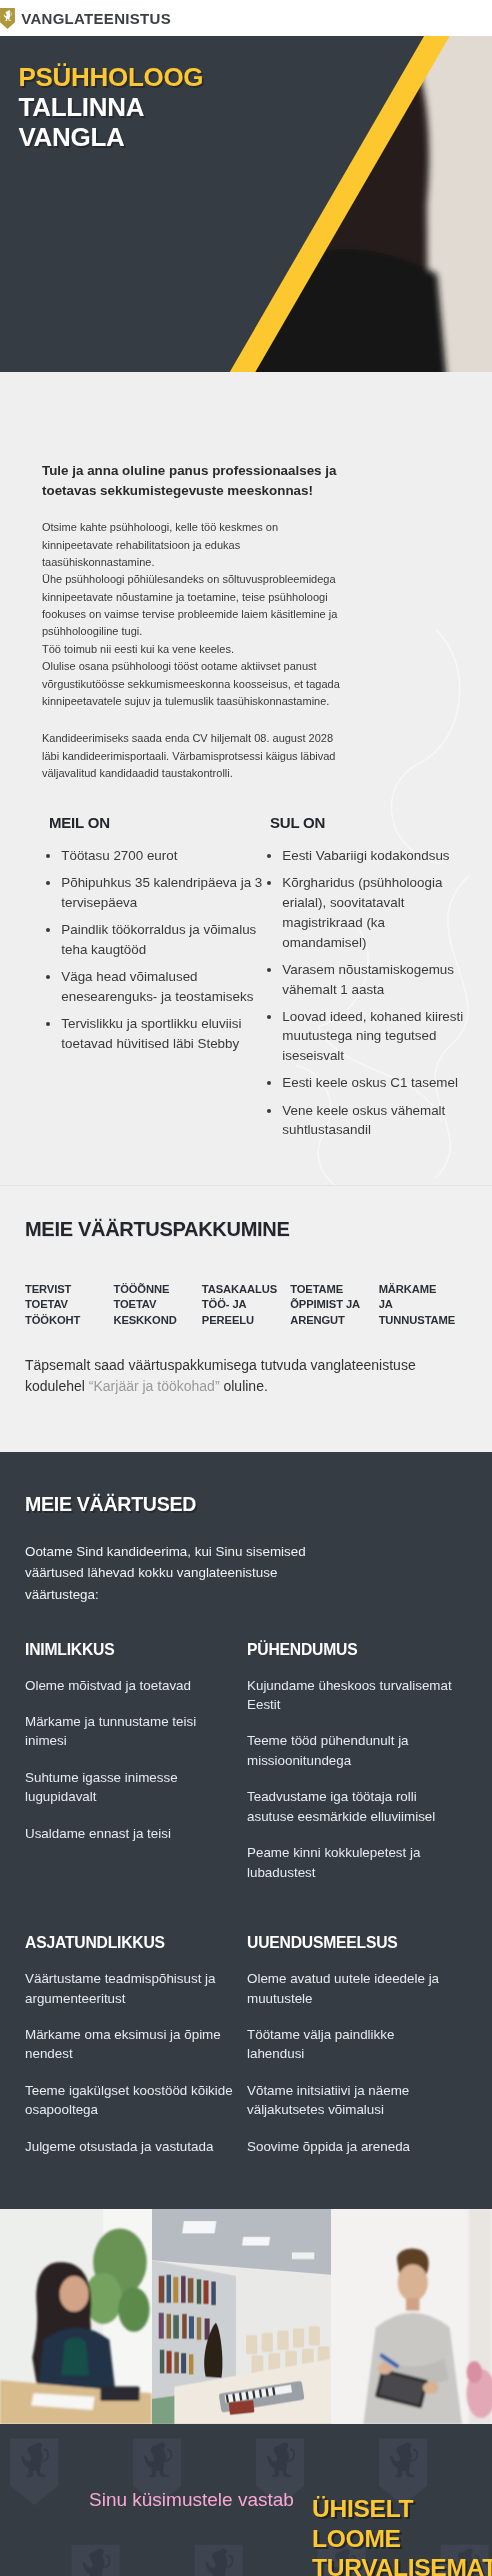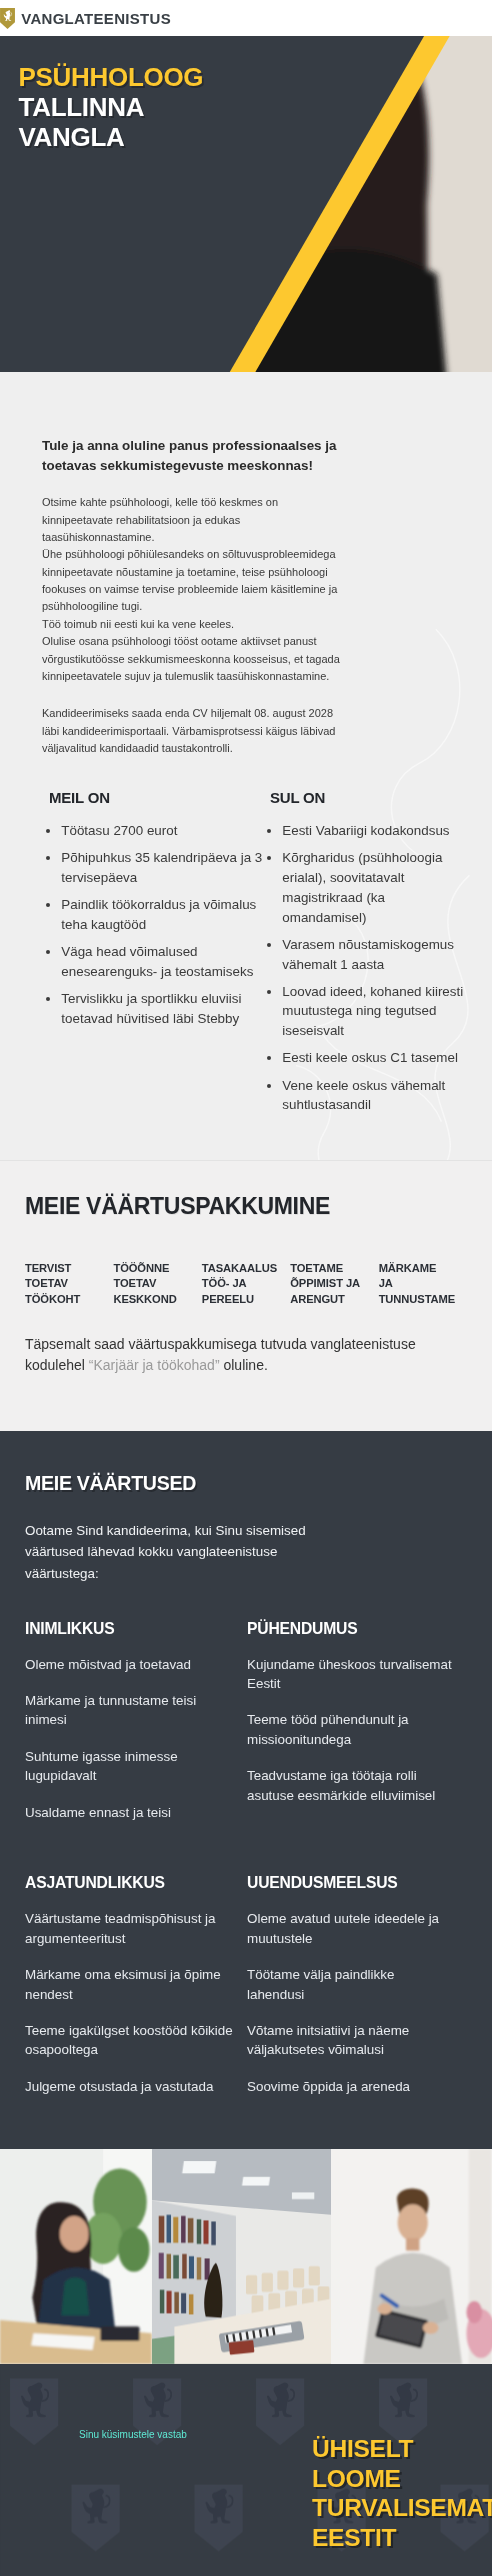"Tule ja anna oluline panus" .section-light { padding-top: 64px -> 89px }
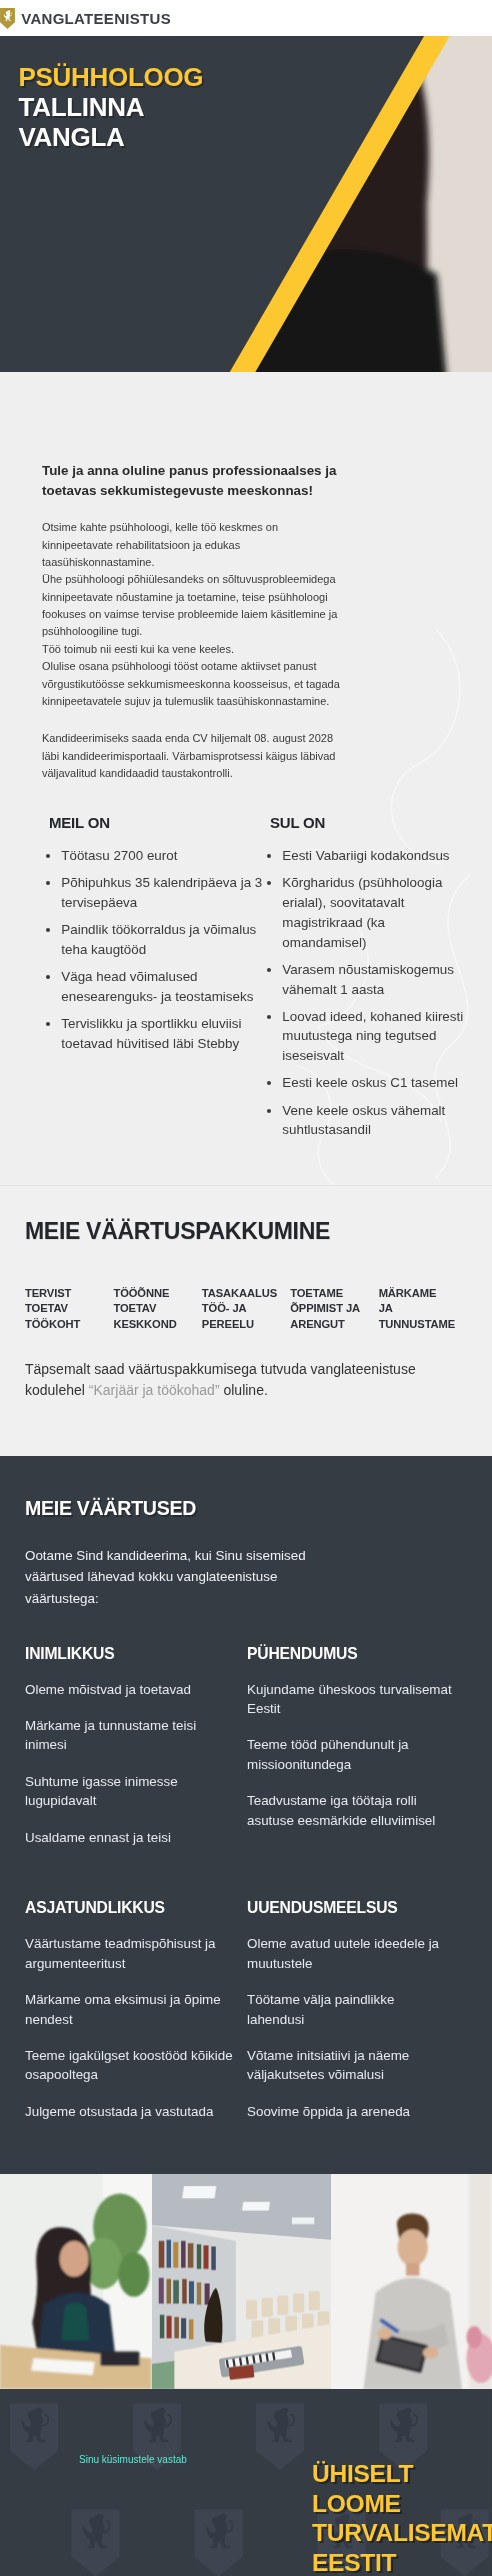"MEIE VÄÄRTUSPAKKUMINE" .vp-heading { font-size: 23px -> 20px }
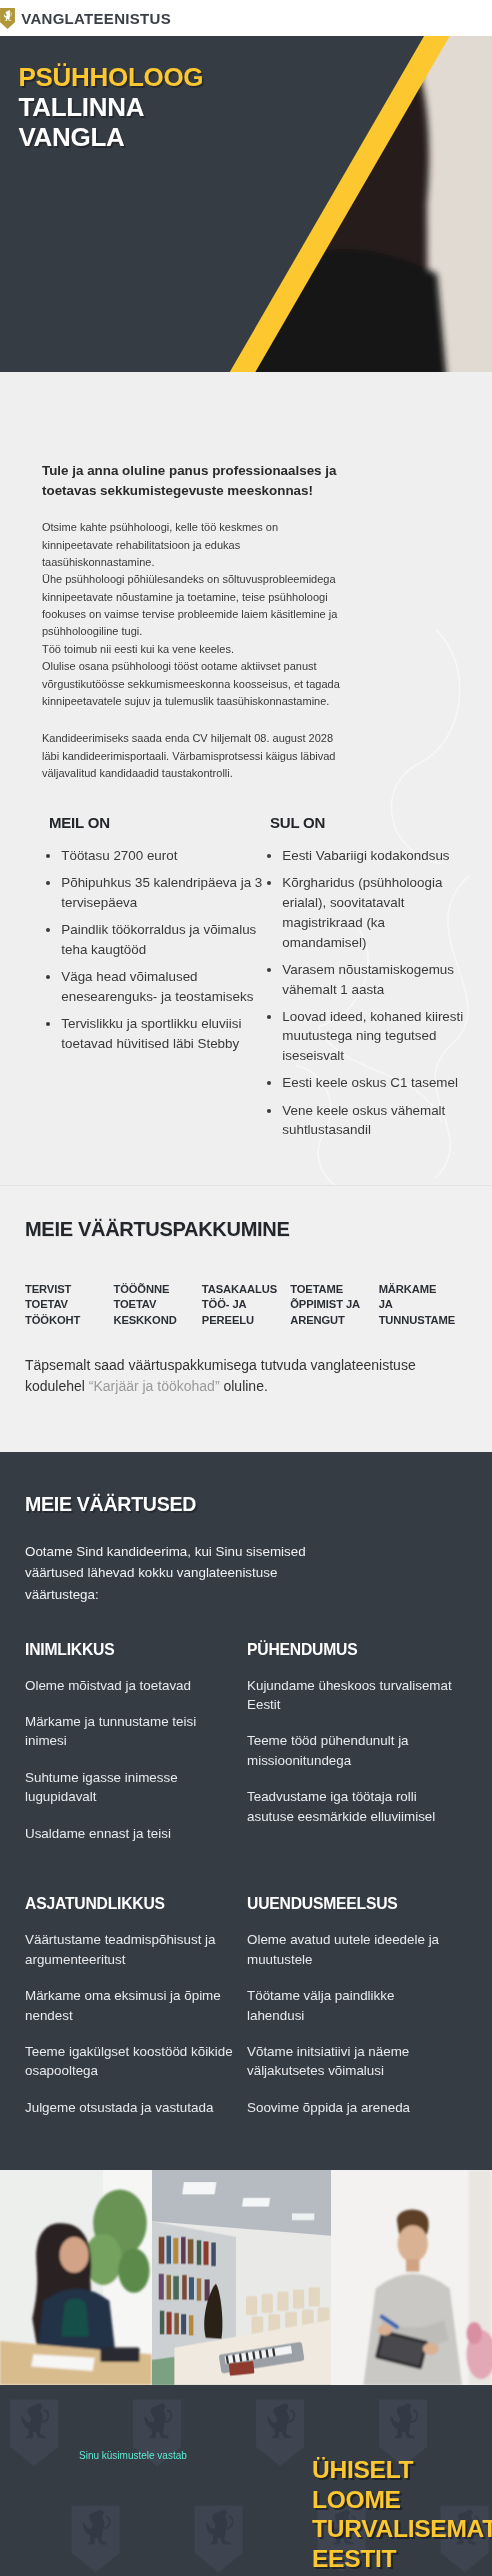"Peame kinni kokkulepetest ja lubadustest" div.vitem { html: none -> <div>Peame kinni kokkulepetest ja lubadustest</div> }
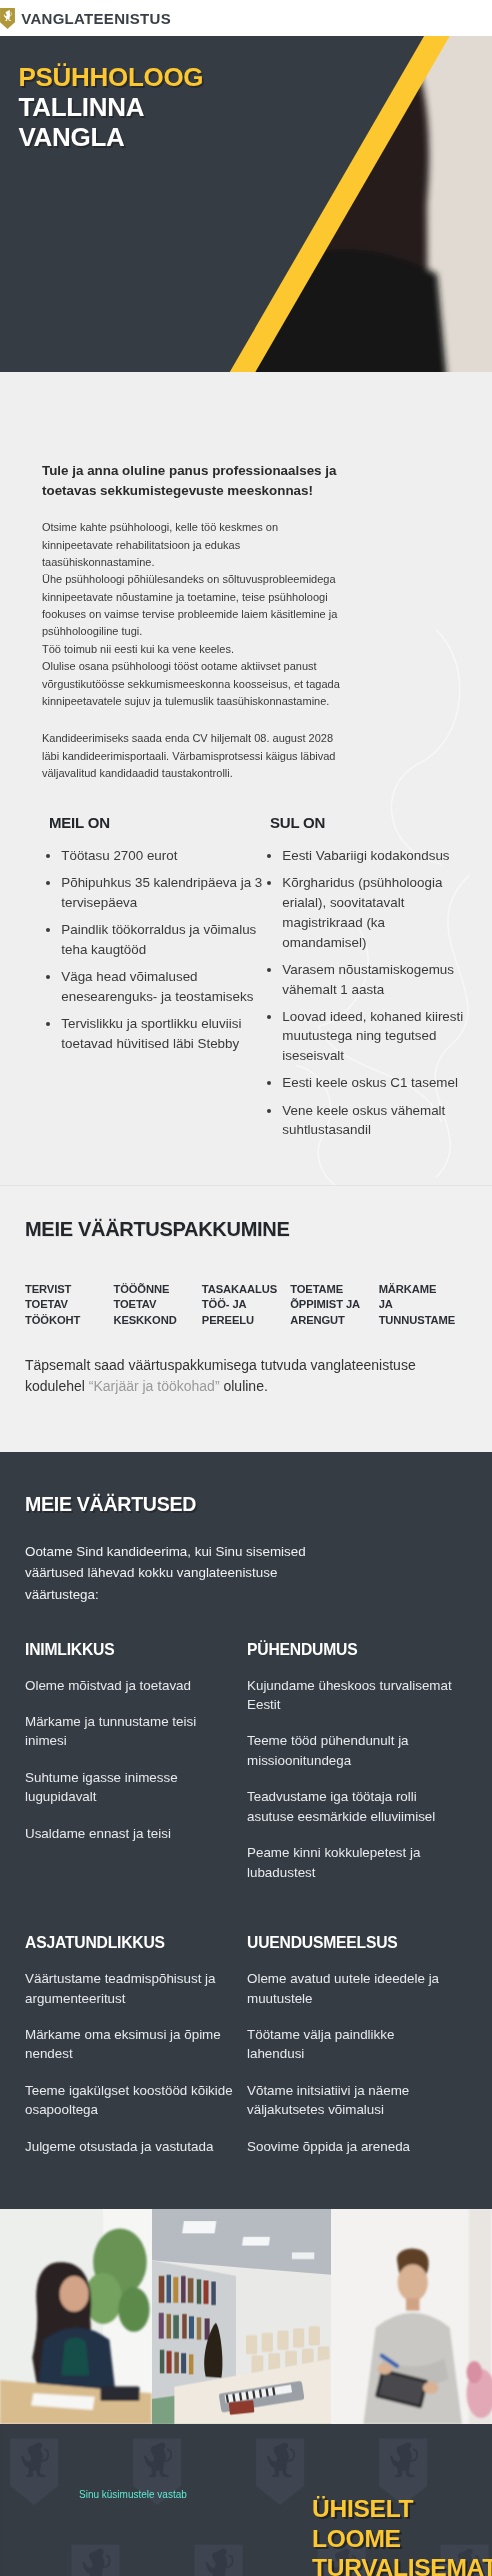"Sinu küsimustele vastab" .contact-lead { color: #5eead4 -> #f9a8d4; font-size: 10px -> 19px; left: 79px -> 89px }
